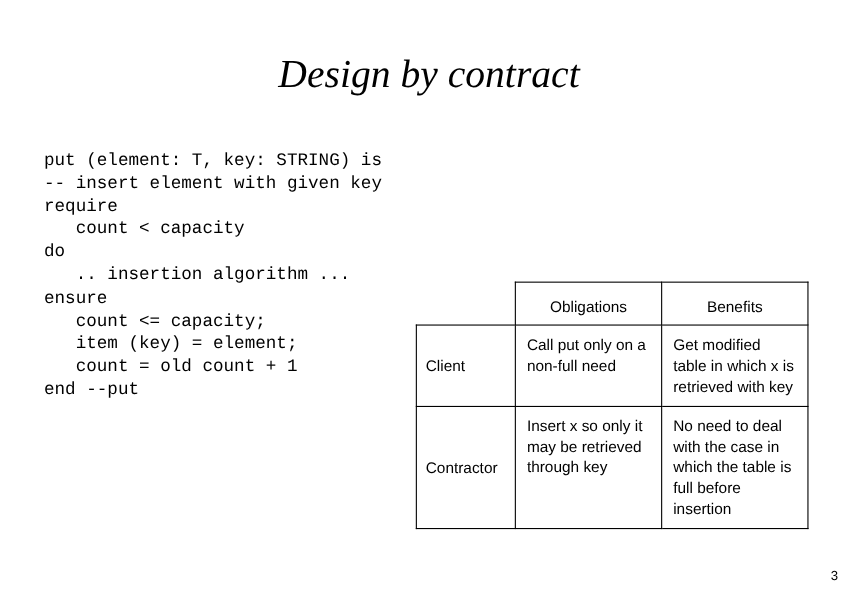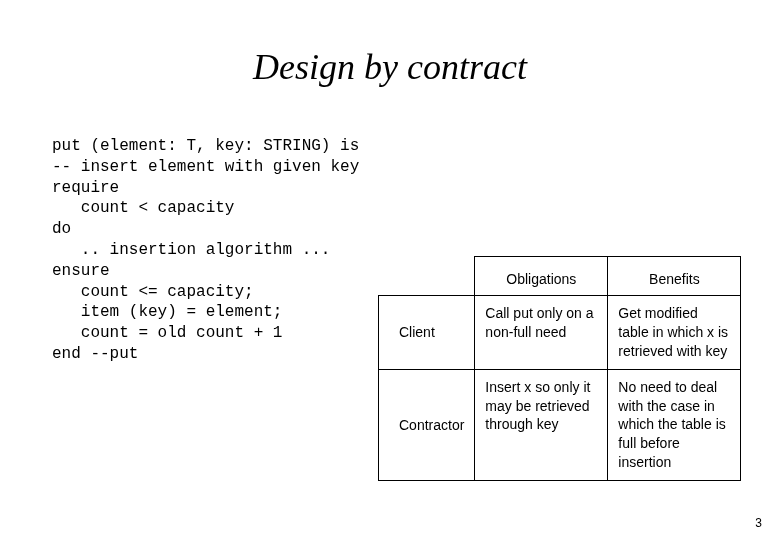"put (element: T, key: STRING)" .code-block { margin-left: none -> 40px; padding-left: 52px -> none }
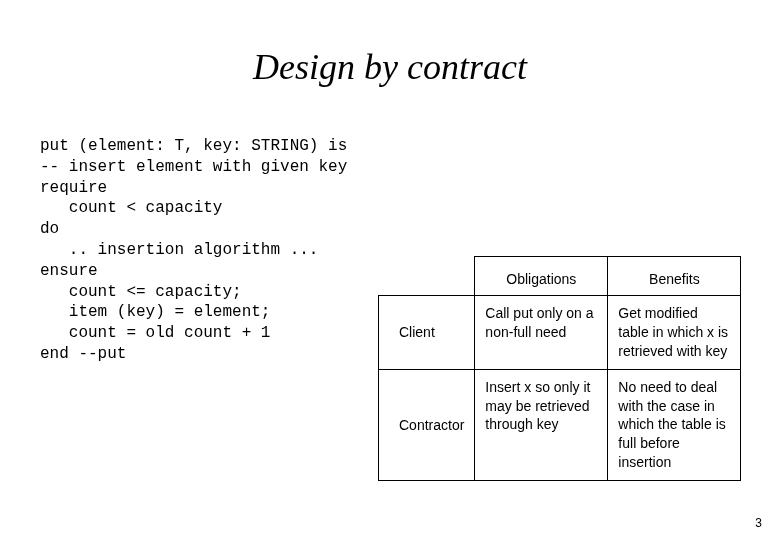"Client" td.rowhdr { padding-left: 20px -> 8px }
